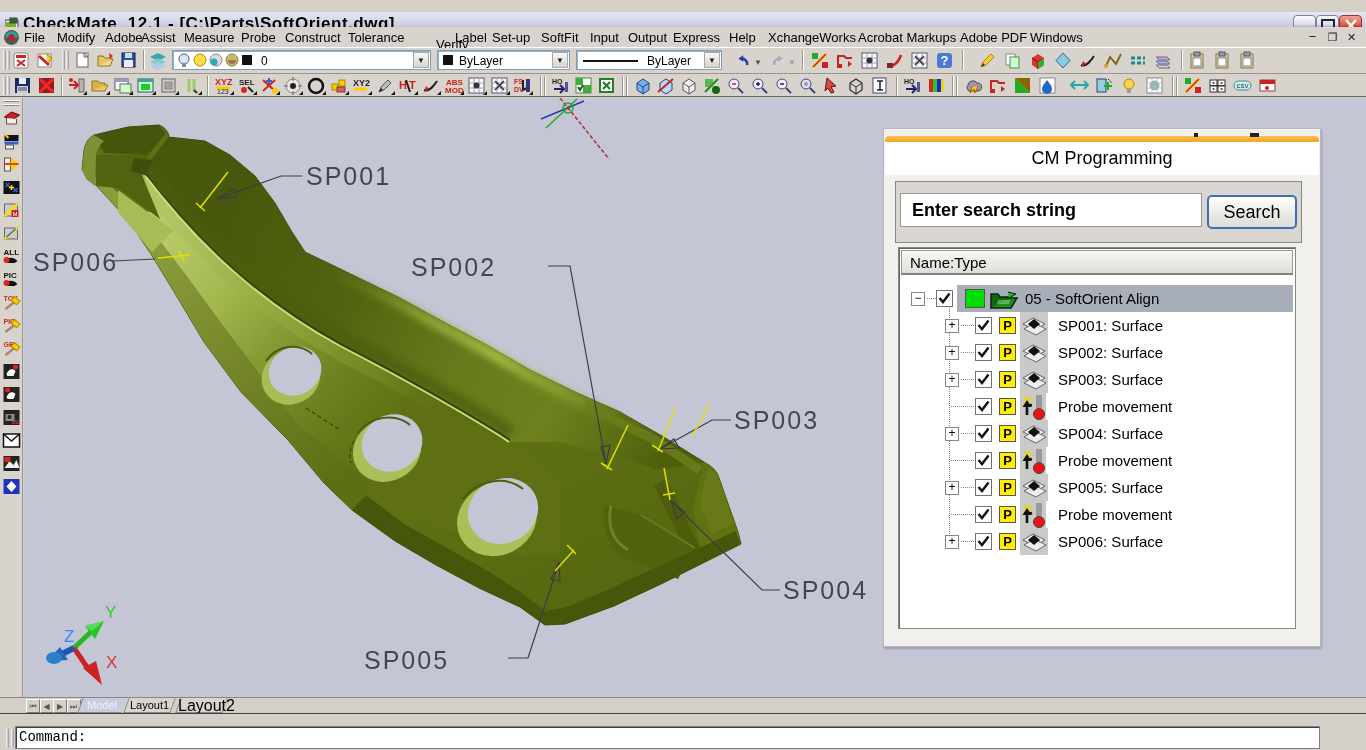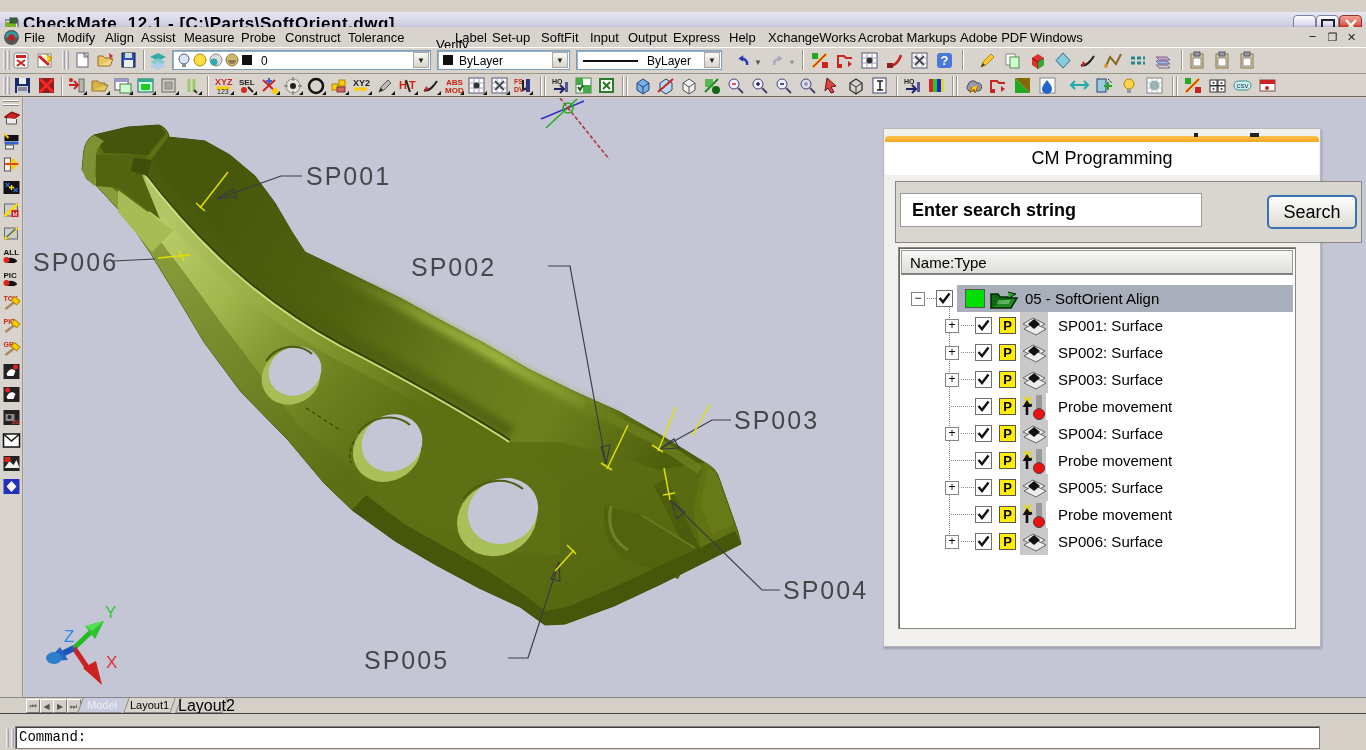"Align" div.menu { text: Align -> Adobe }
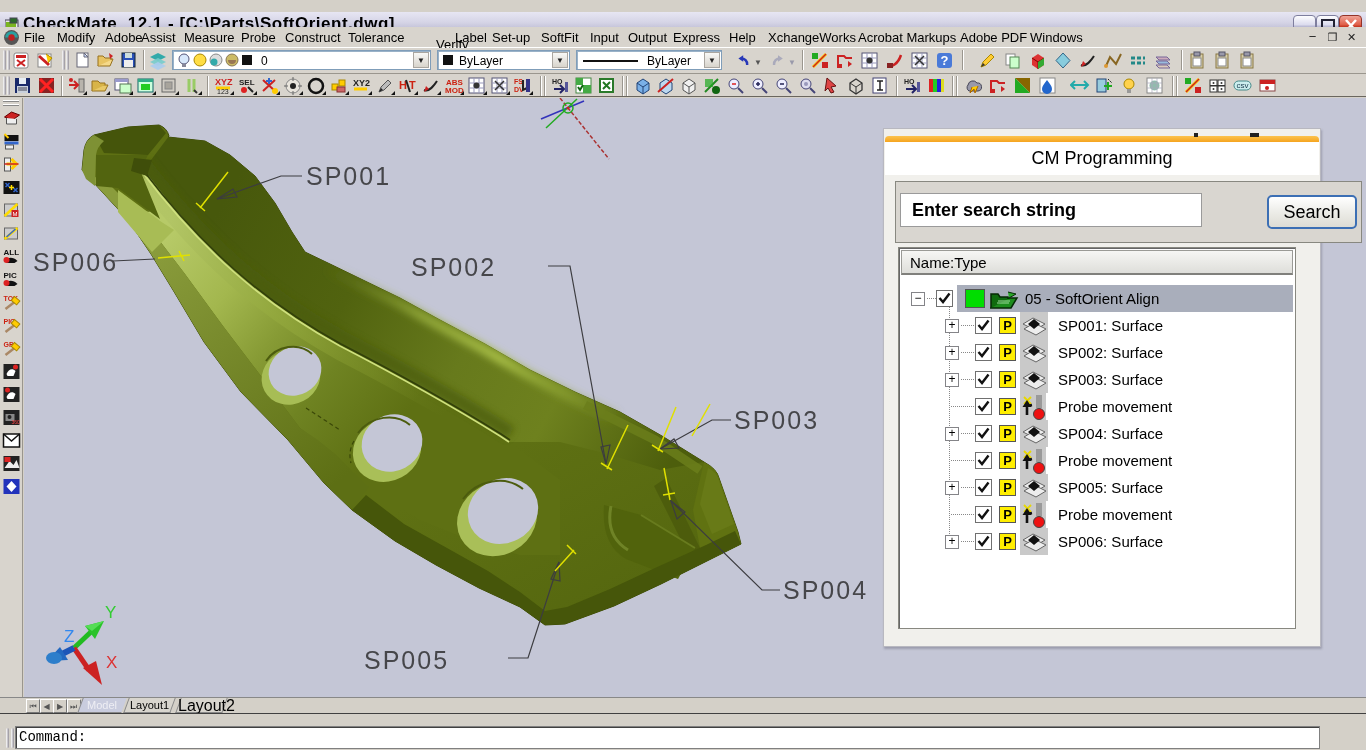"Enter search string" #pal-search { width: 467px -> 407px }
